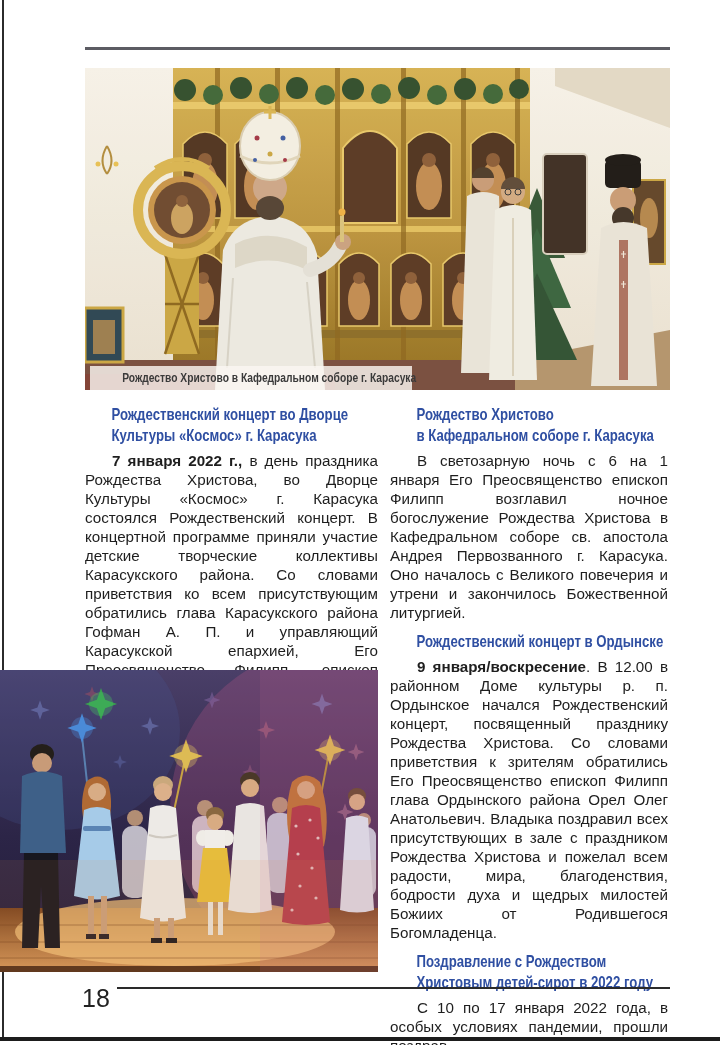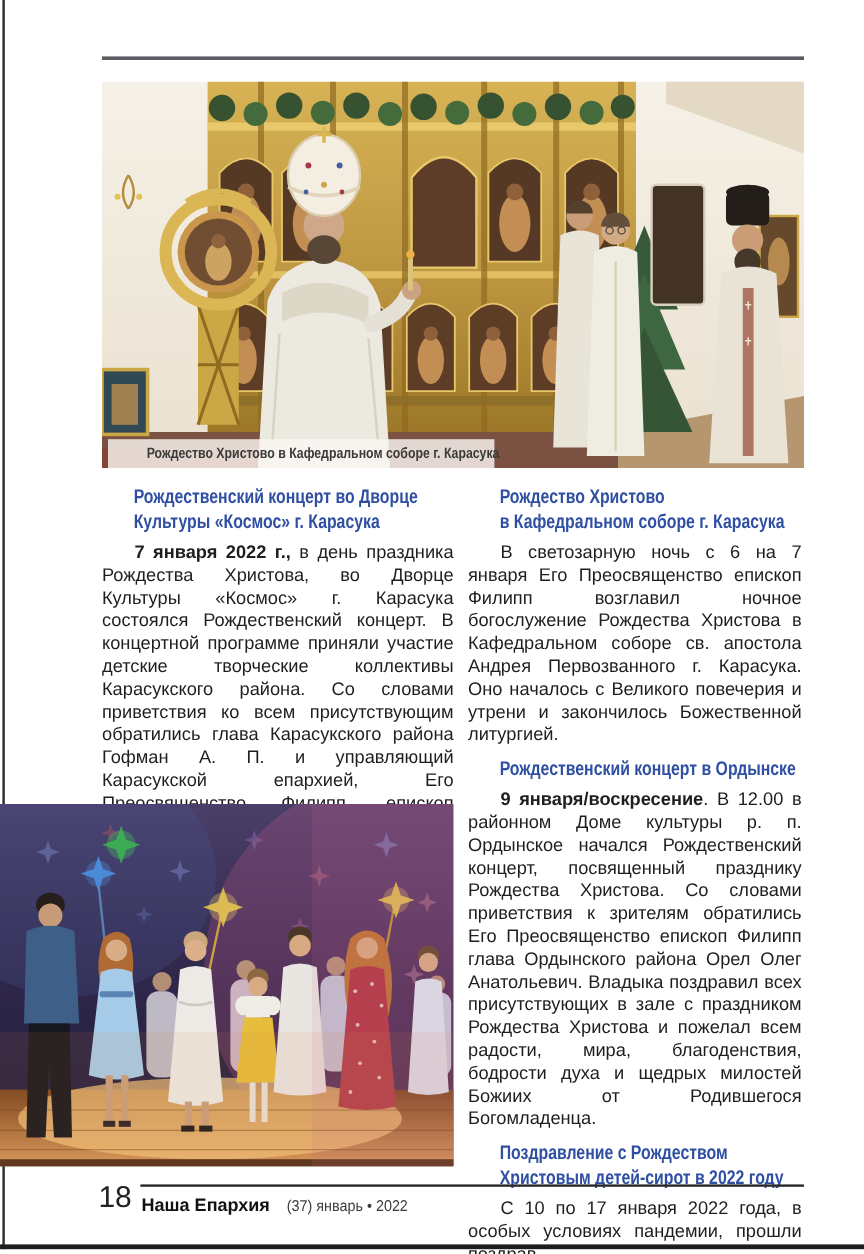"В светозарную ночь с 6" span { text: 7 -> 1 }
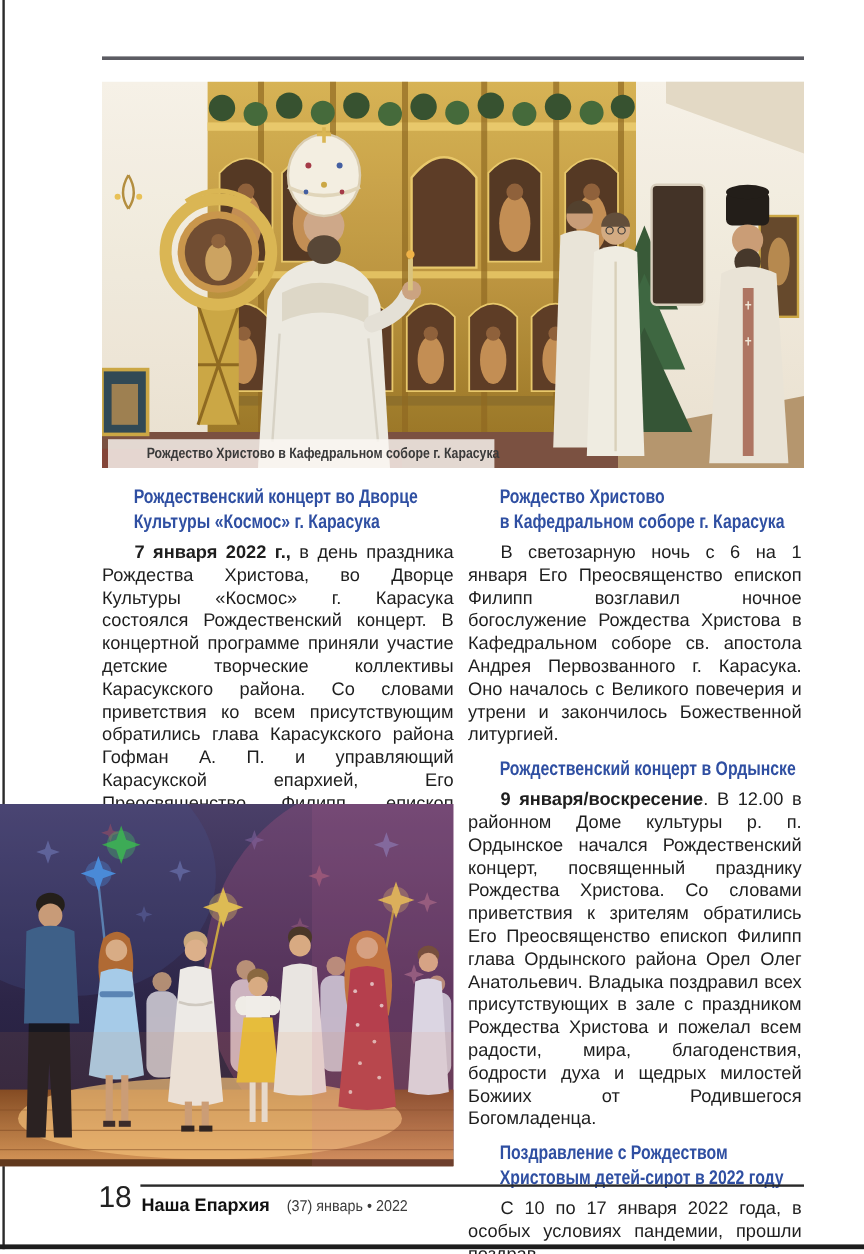"Наша Епархия (37) январь •" div.footer-text { html: <div> <span>Наша Епархия</span><span>(37) январь • 2022</span> </div> -> none }
